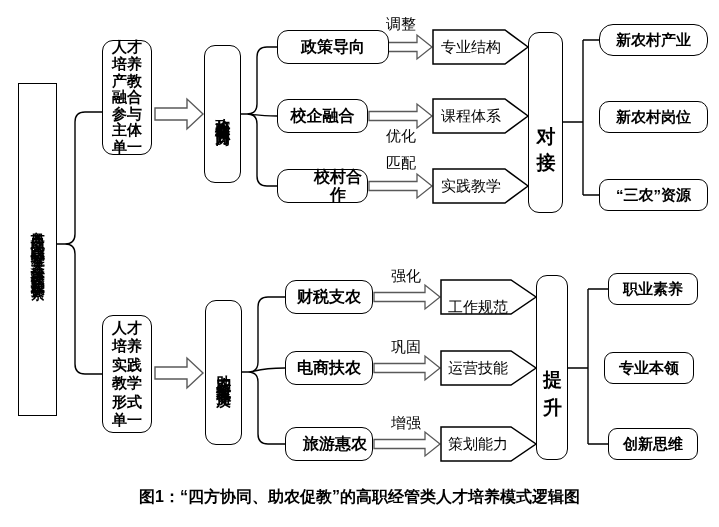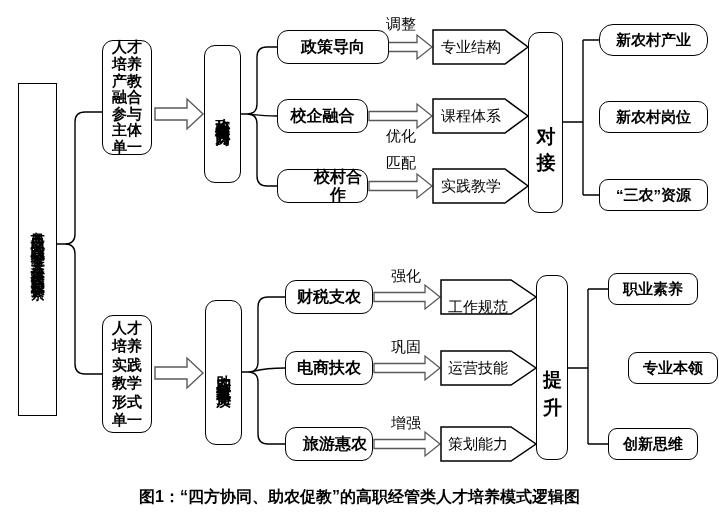"专业本领" div.box { left: 628px -> 604px }
